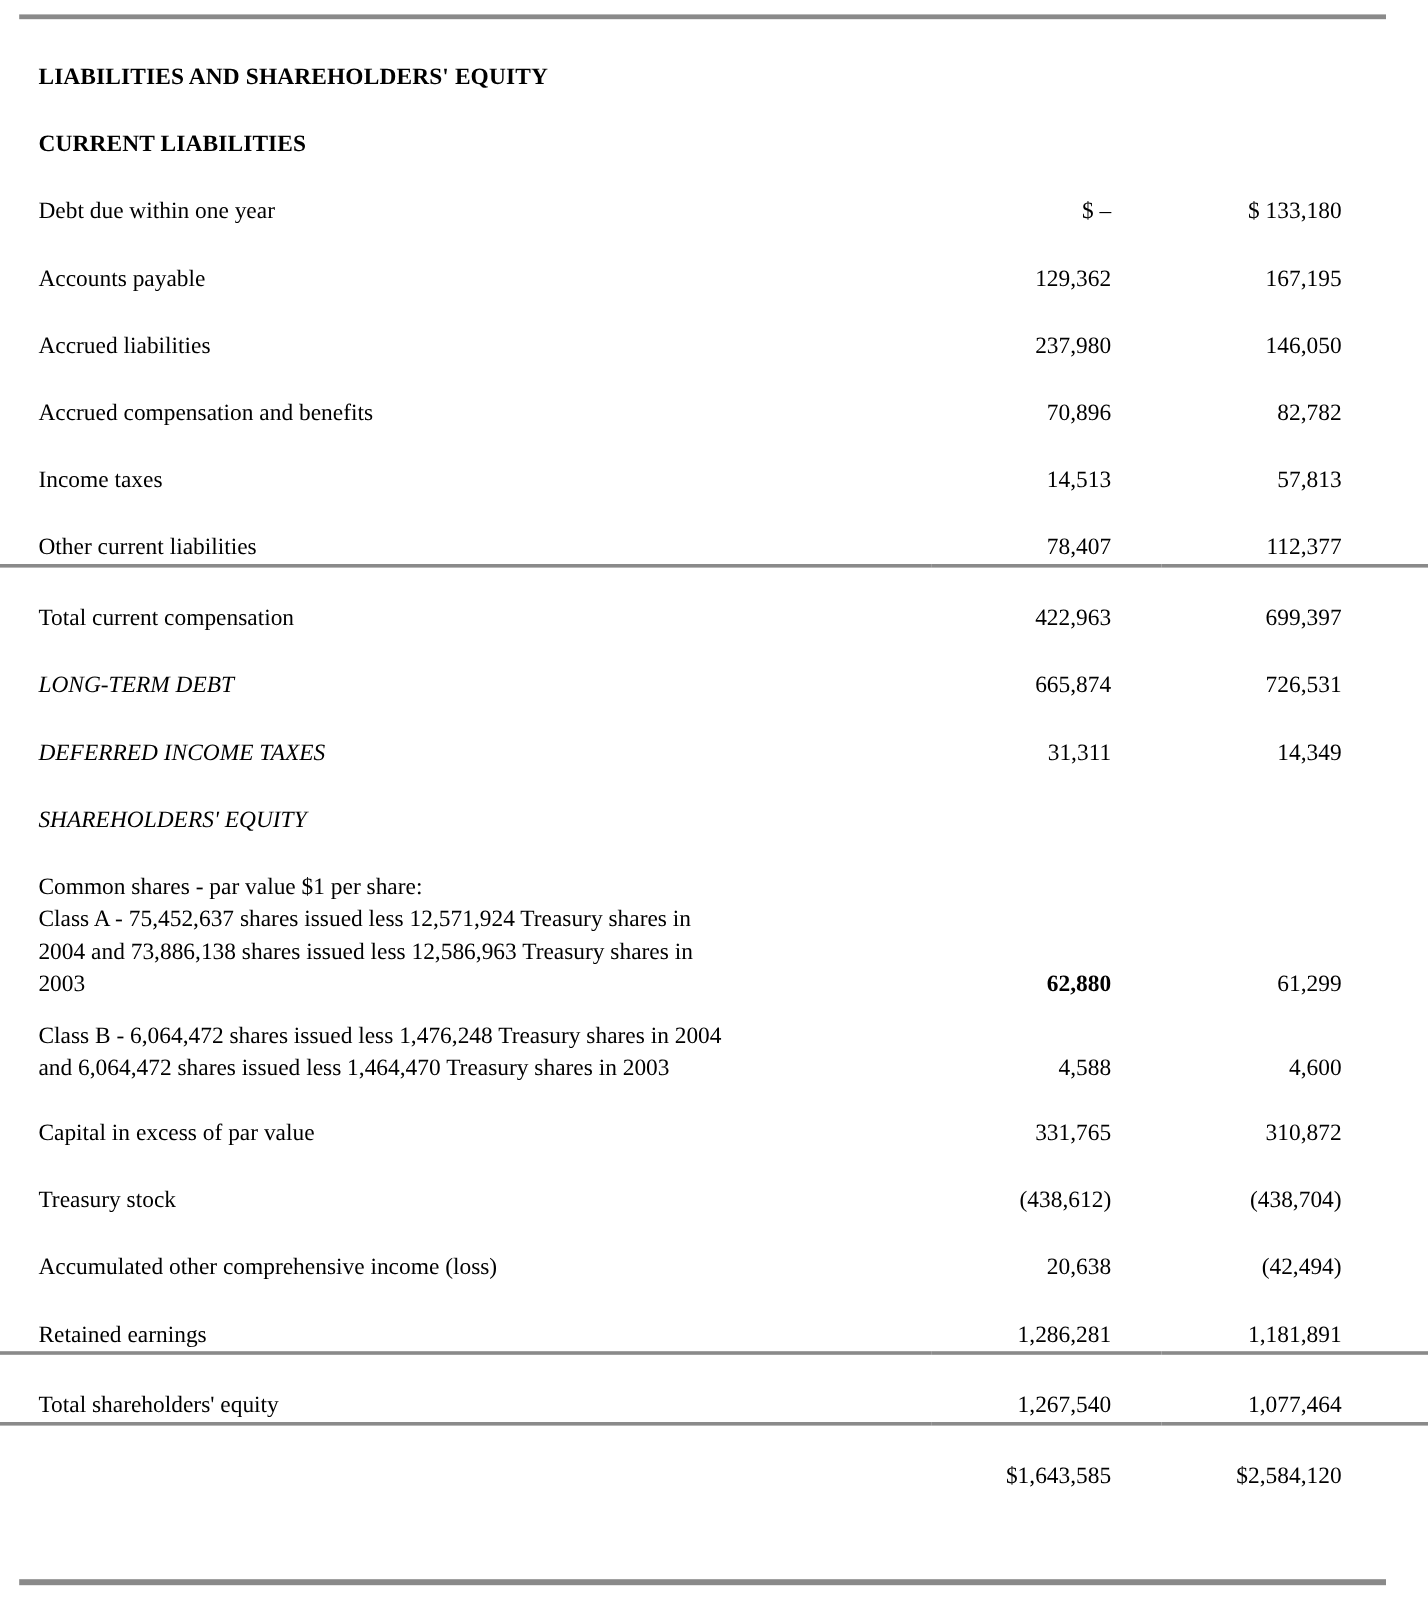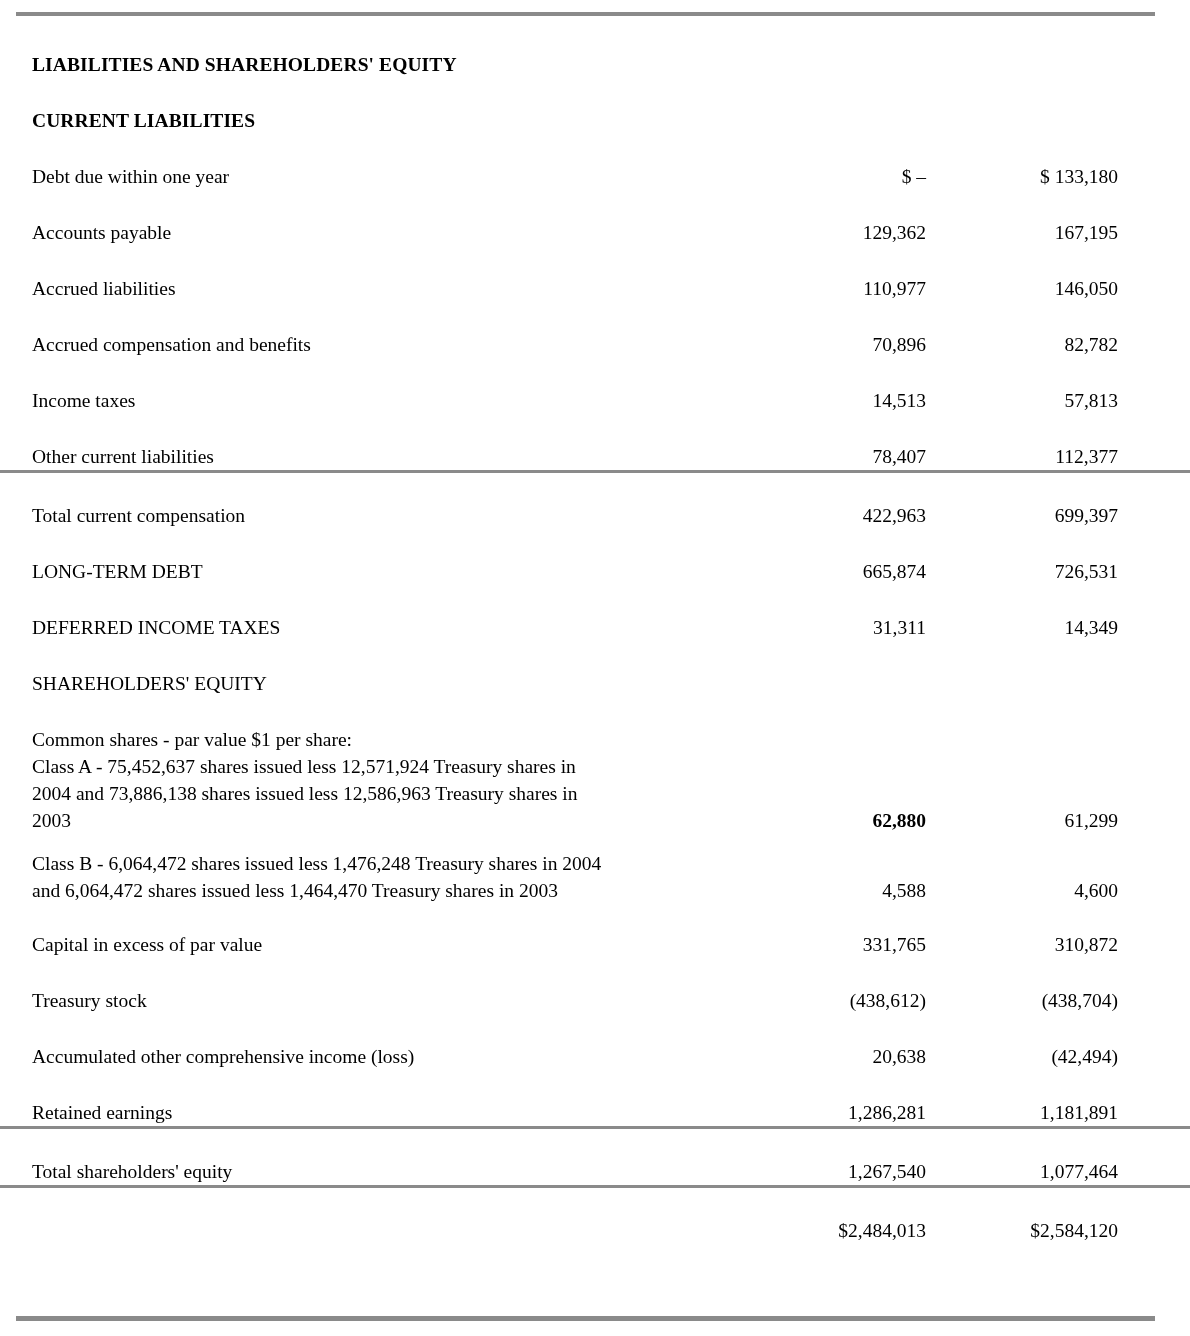"110,977" td.num { text: 110,977 -> 237,980 }
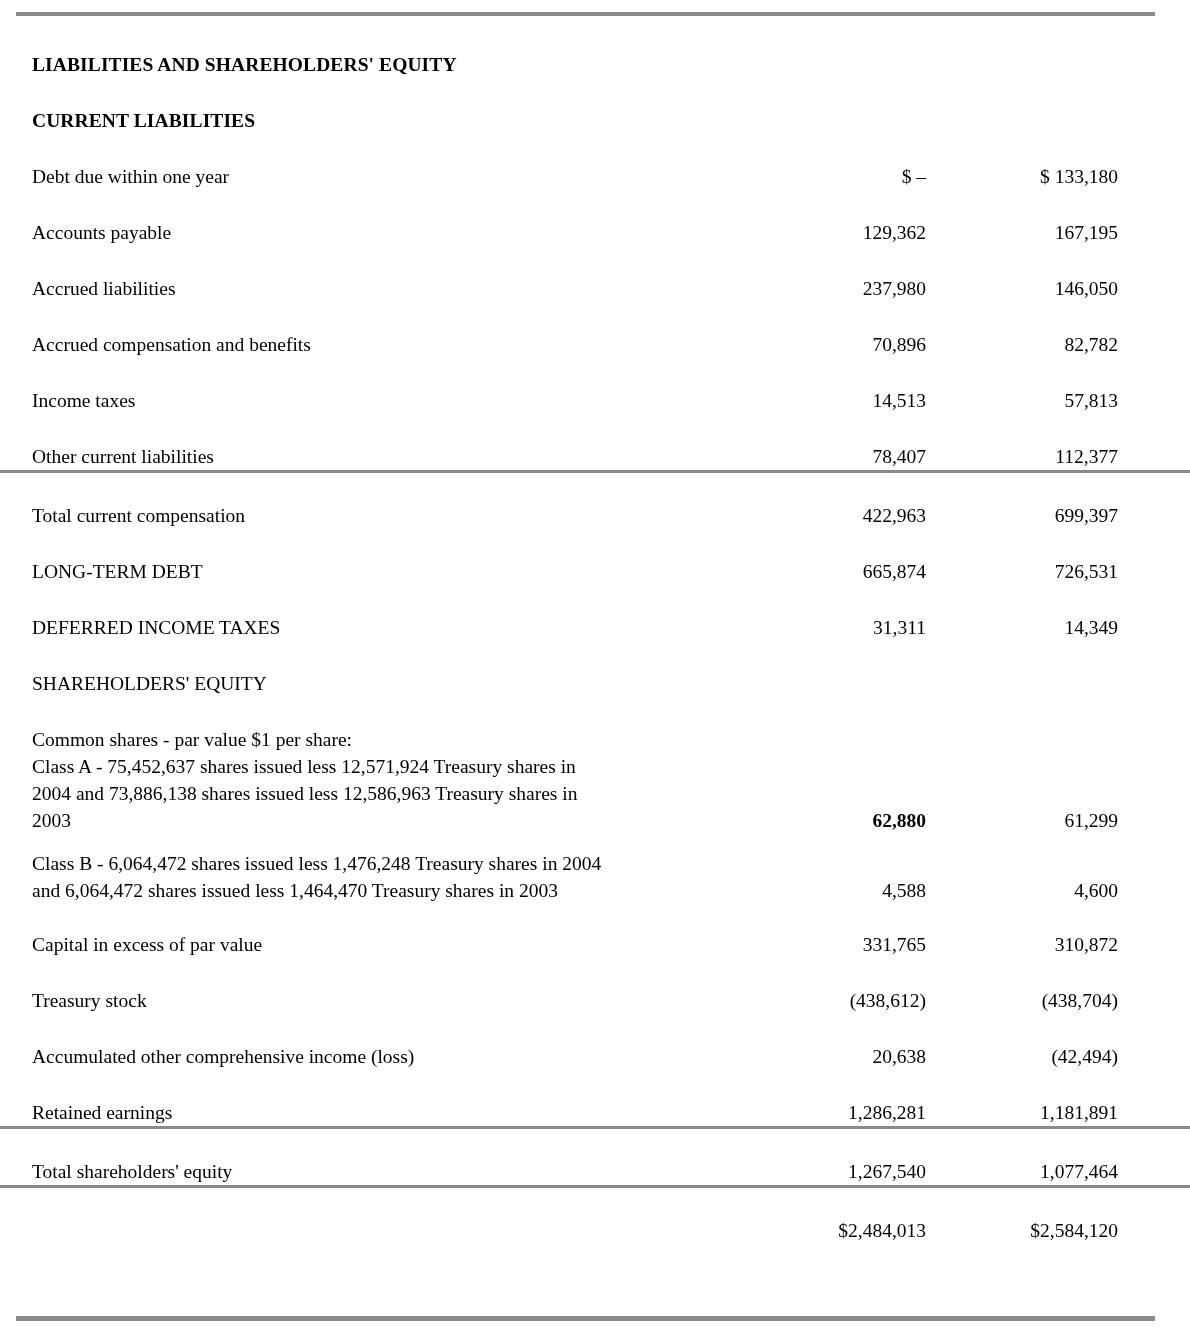"LONG-TERM DEBT" .h-caps { font-style: none -> italic }
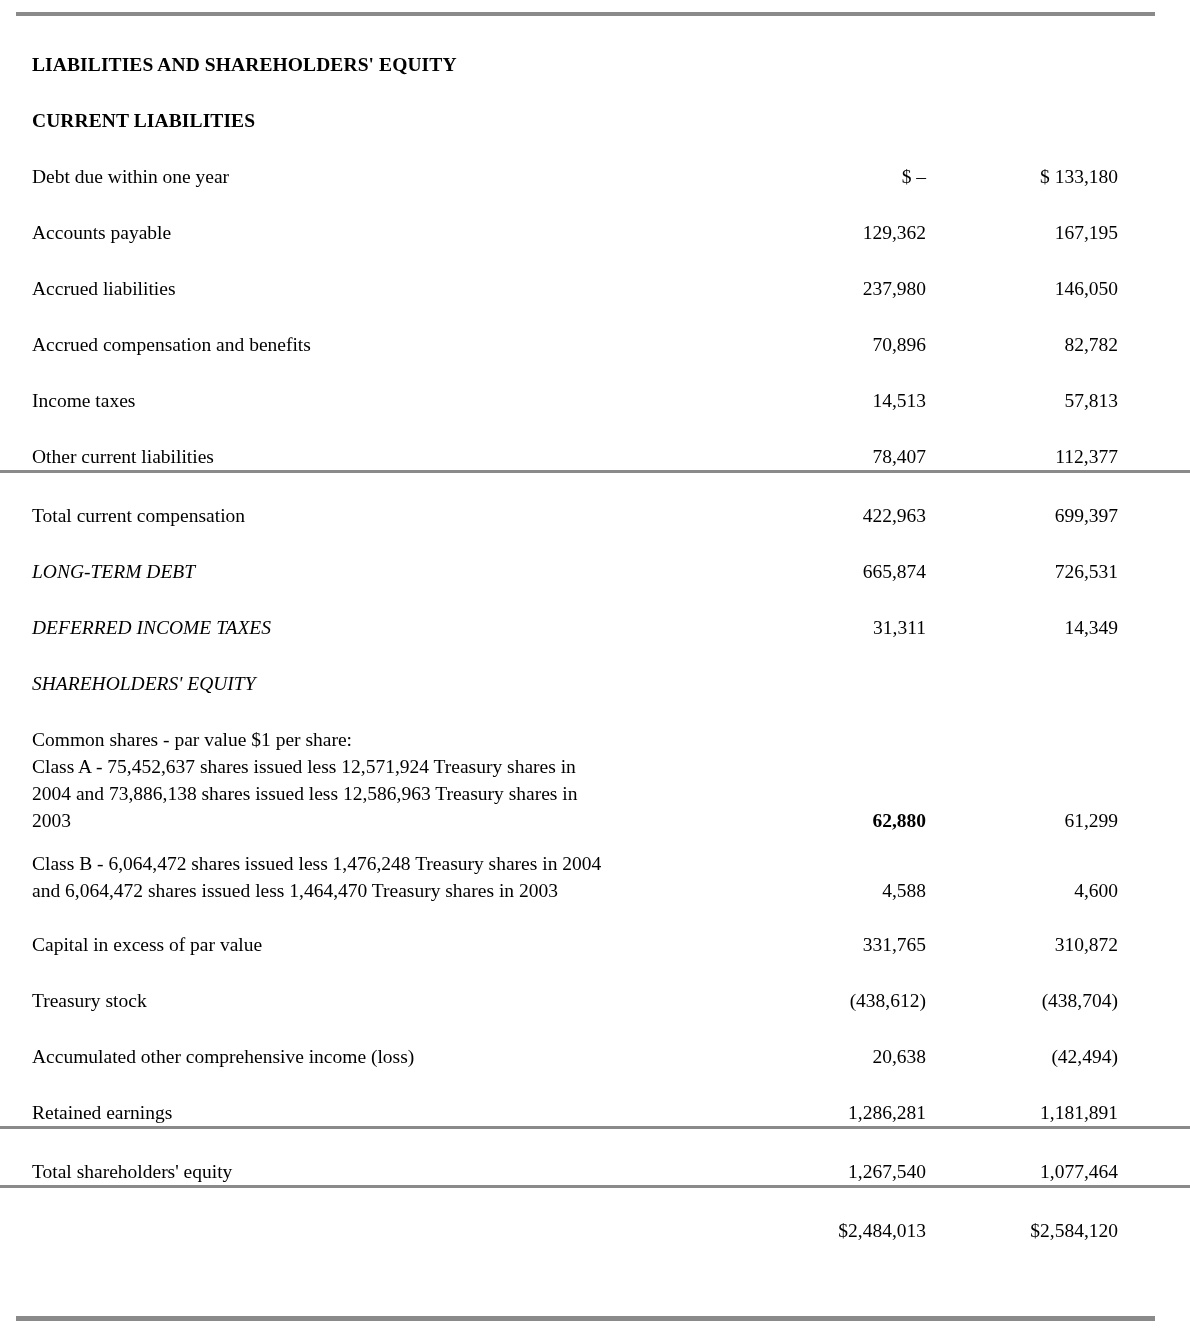"$2,484,013" td.num { text: $2,484,013 -> $1,643,585 }
